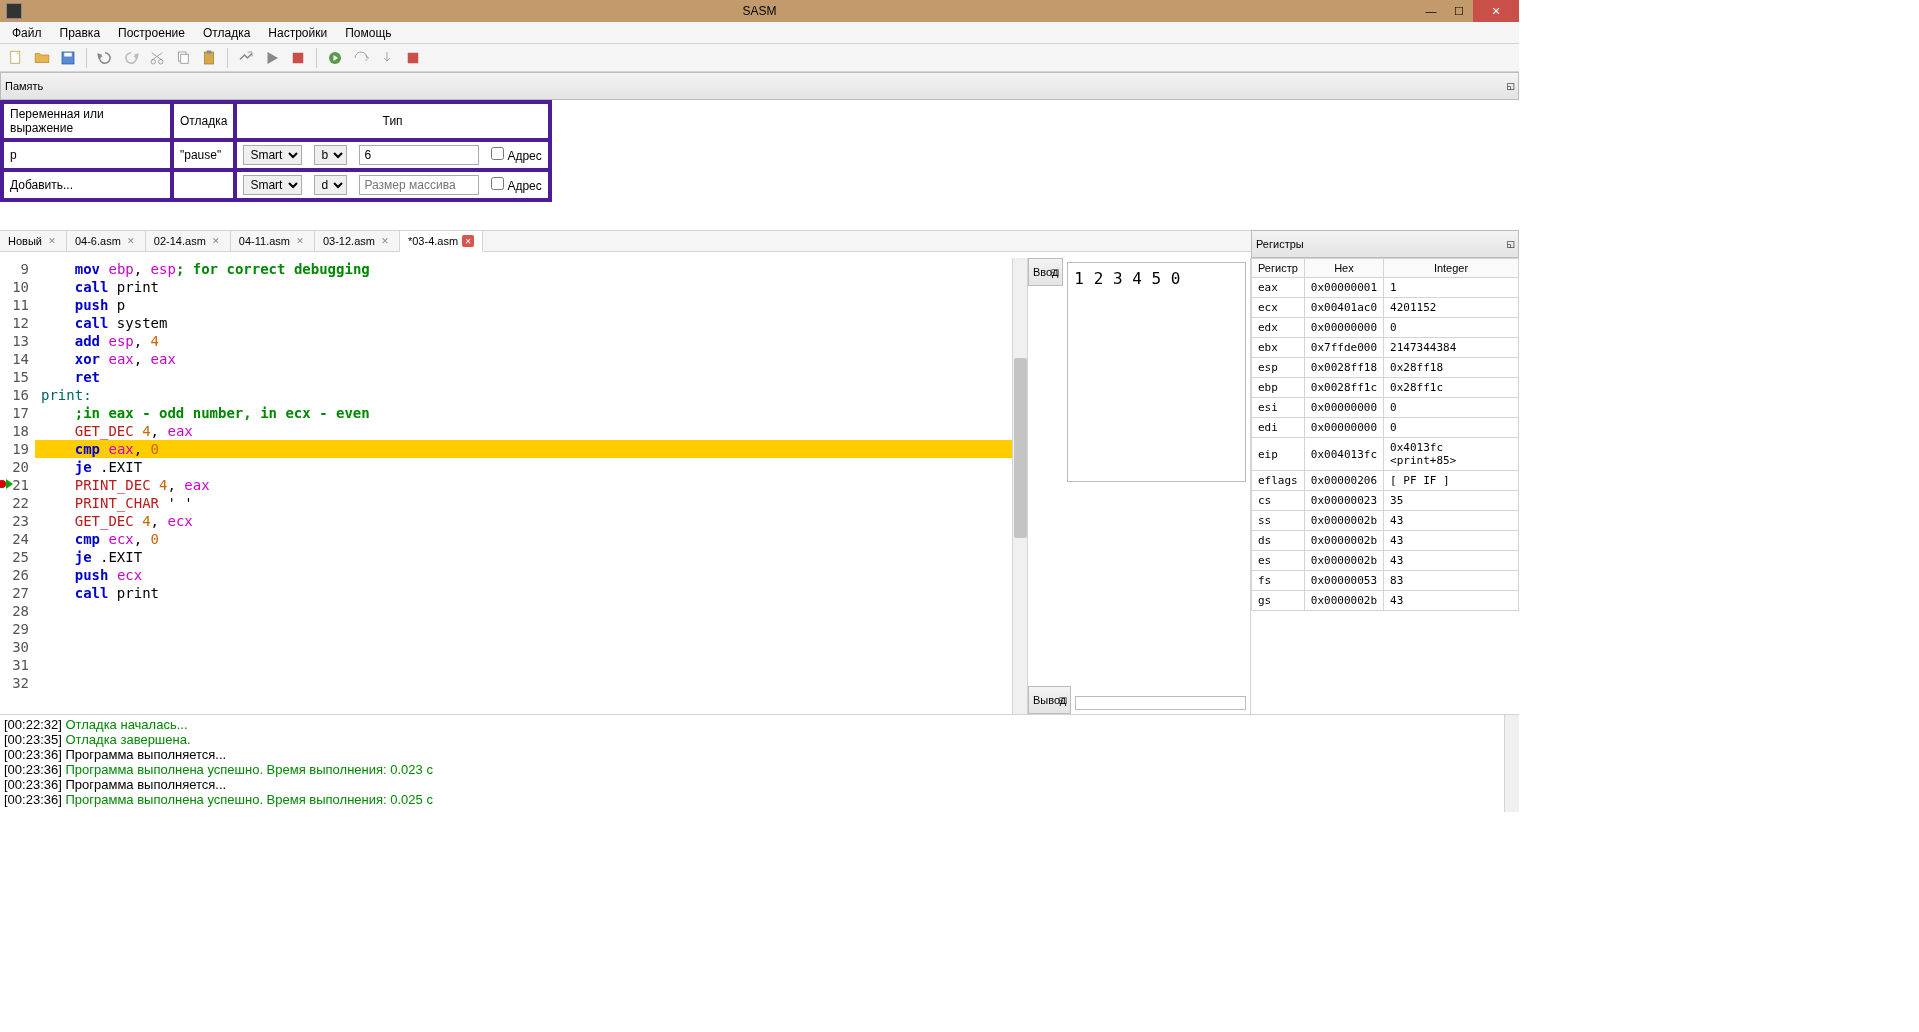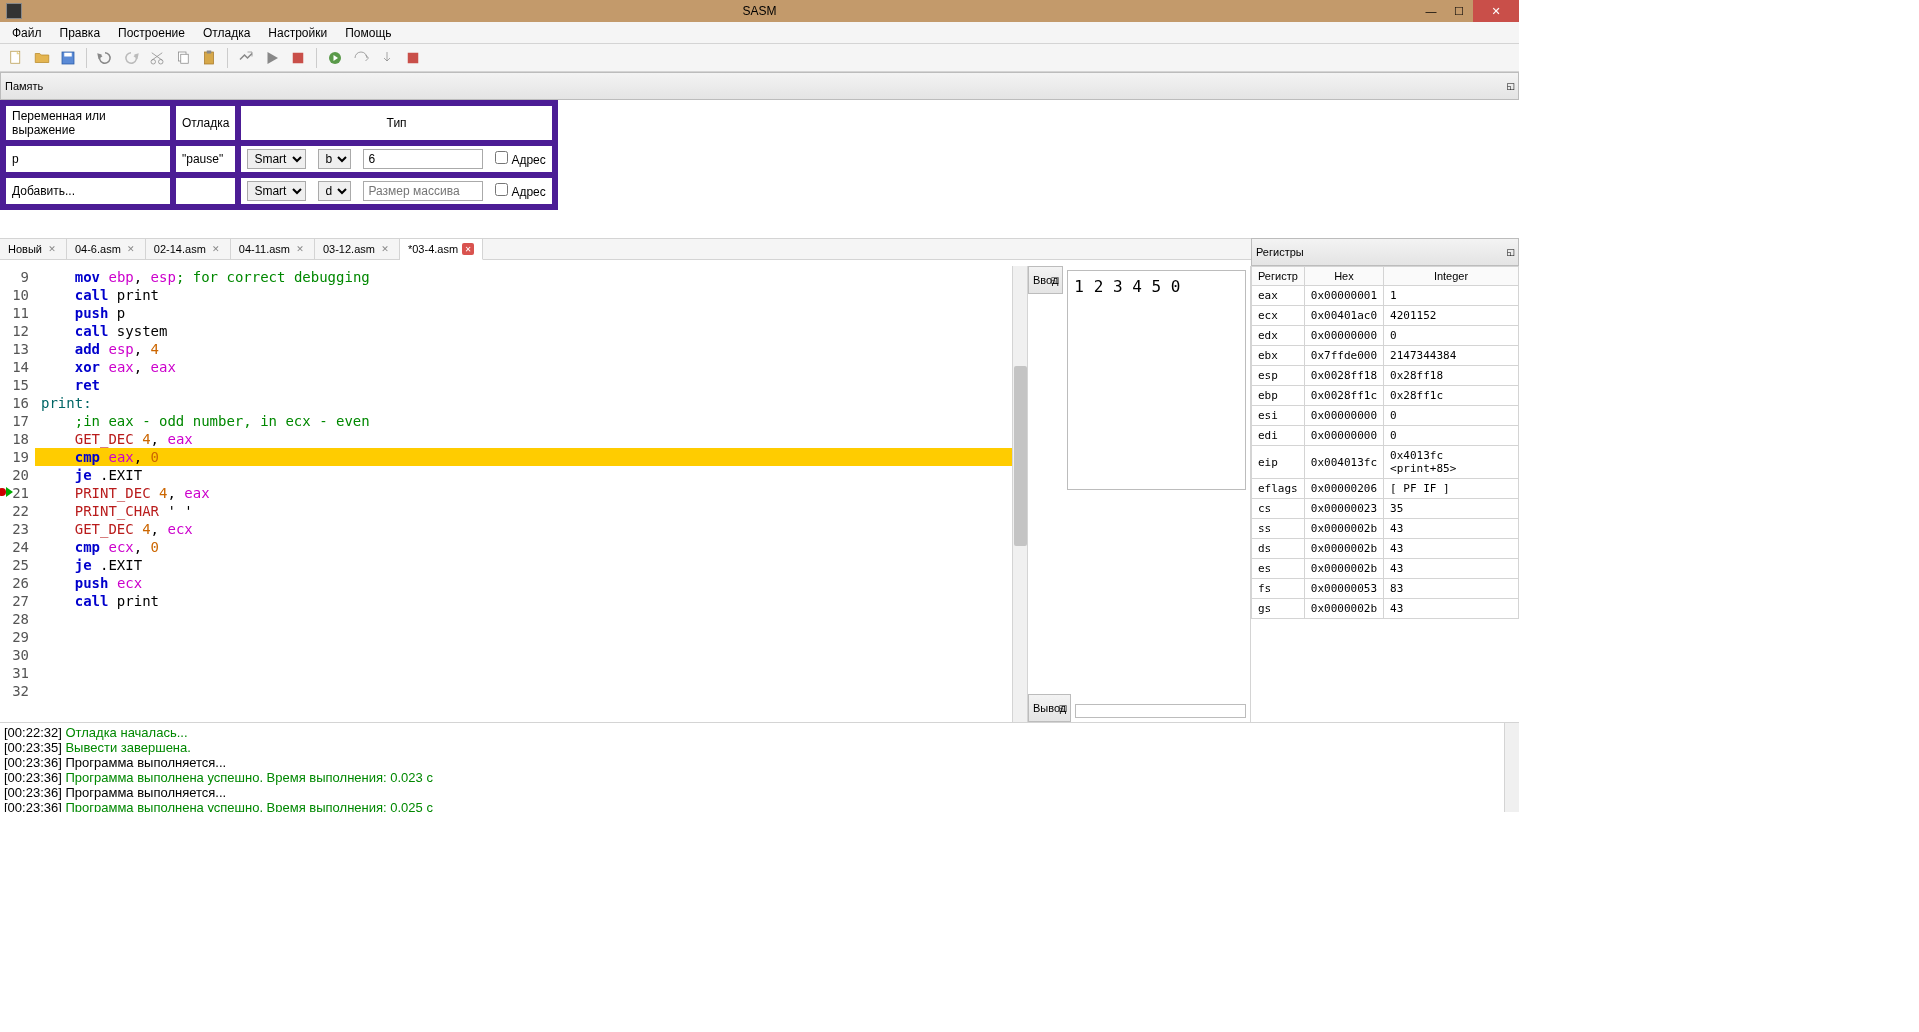"Переменная или выражение" .memory-table th, .memory-table td { border: 6px solid #4c1d95 -> 4px solid #4c1d95 }
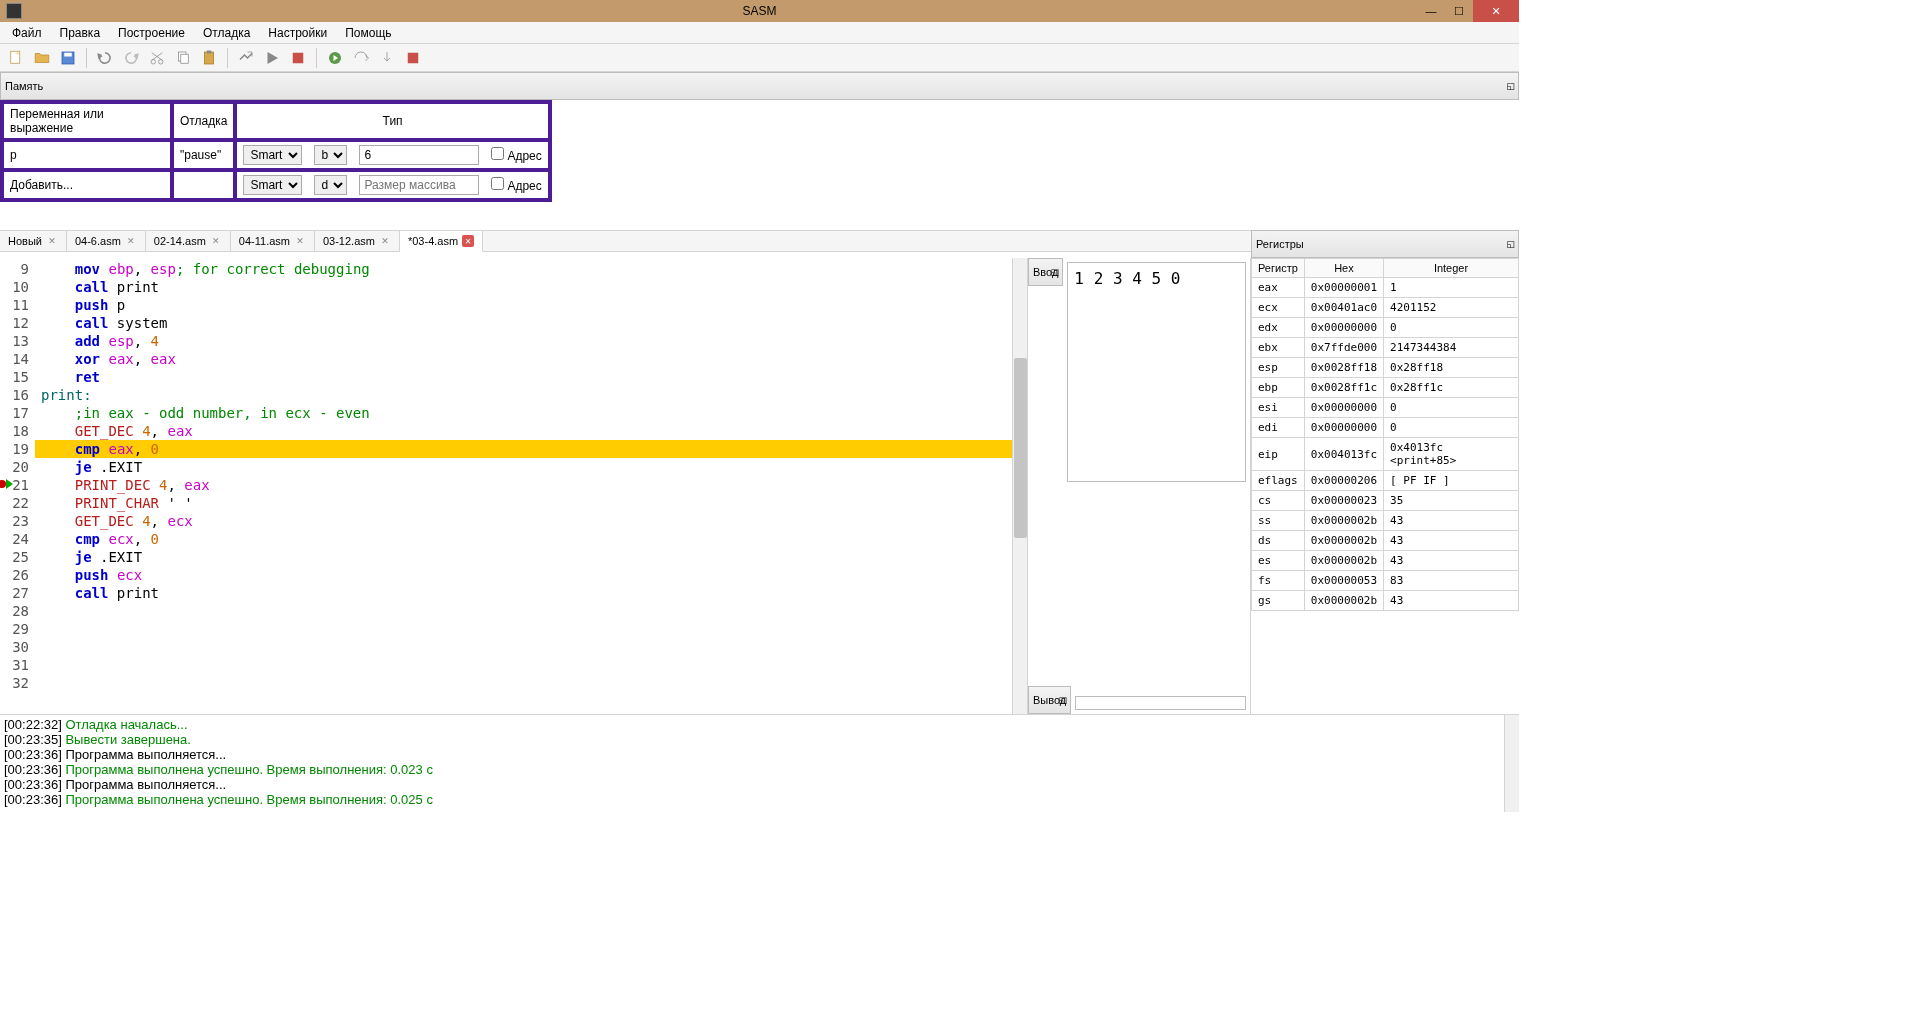"; for correct debugging" .cmt { font-weight: none -> bold }
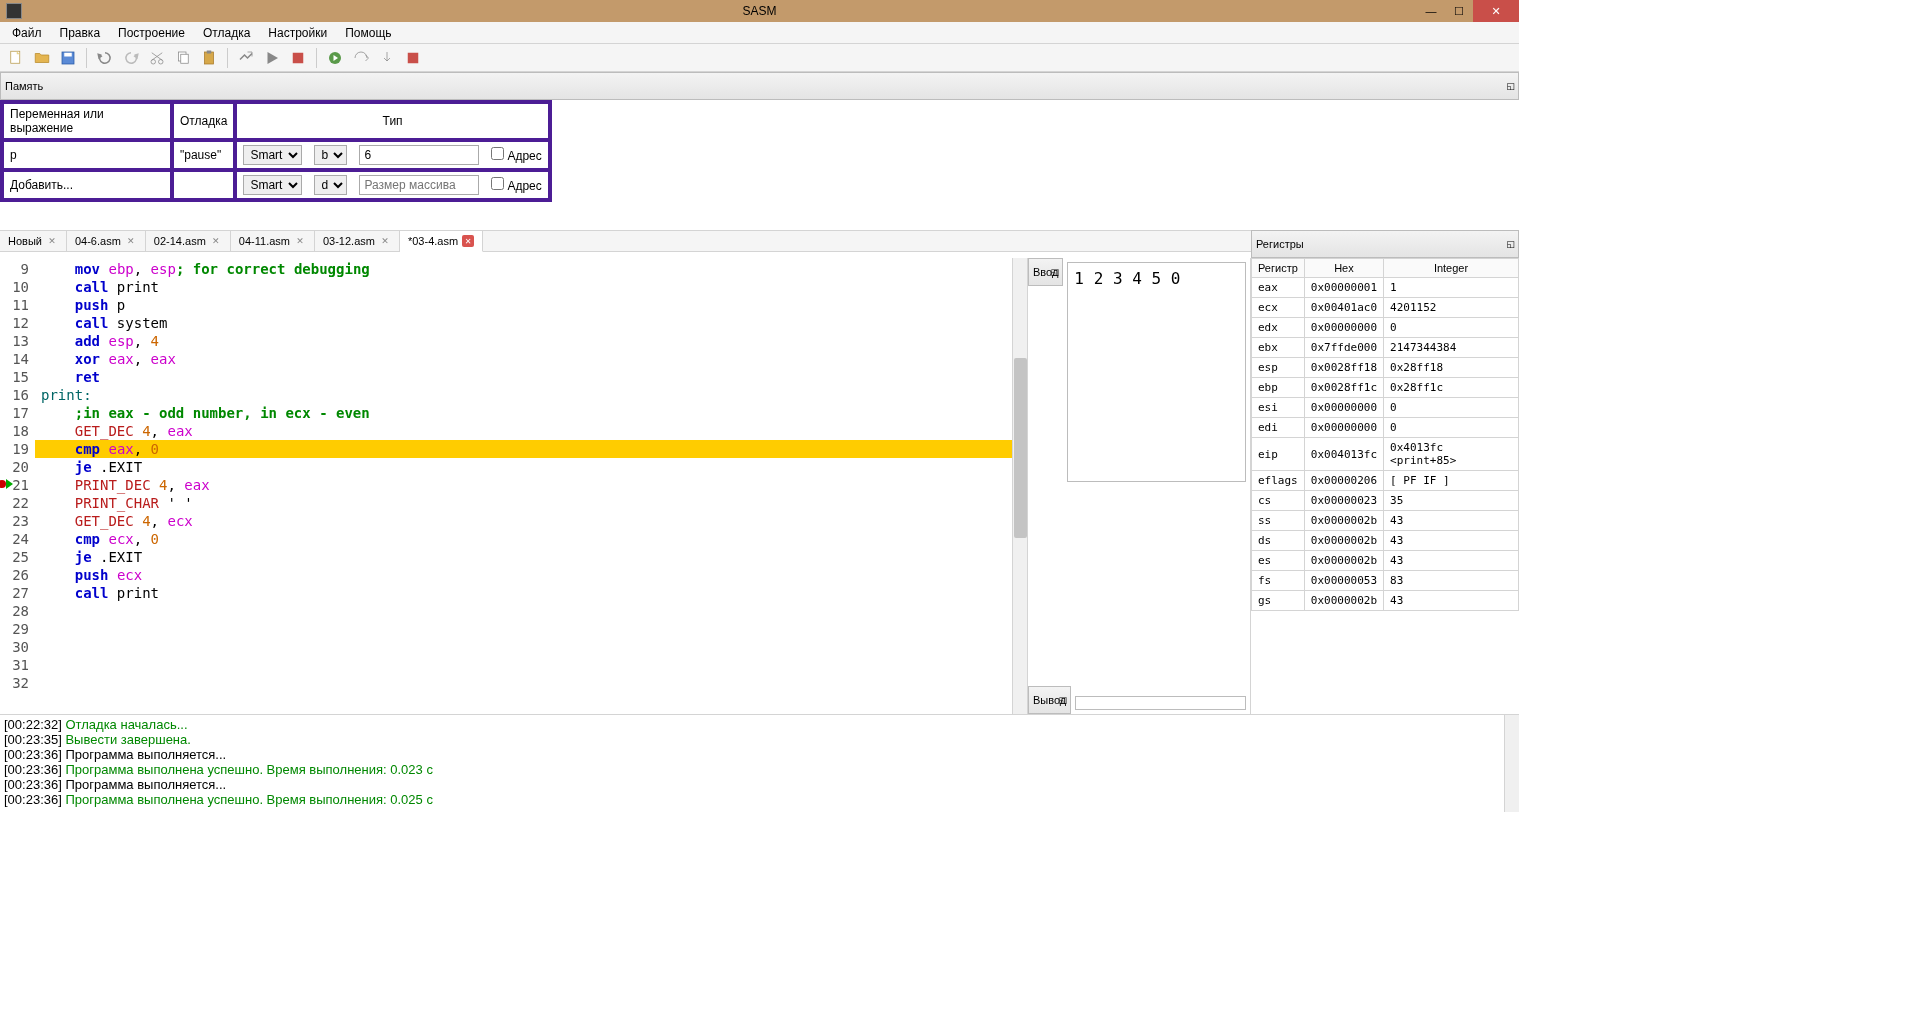"Вывести завершена." span.msg-ok { text: Вывести -> Отладка }
